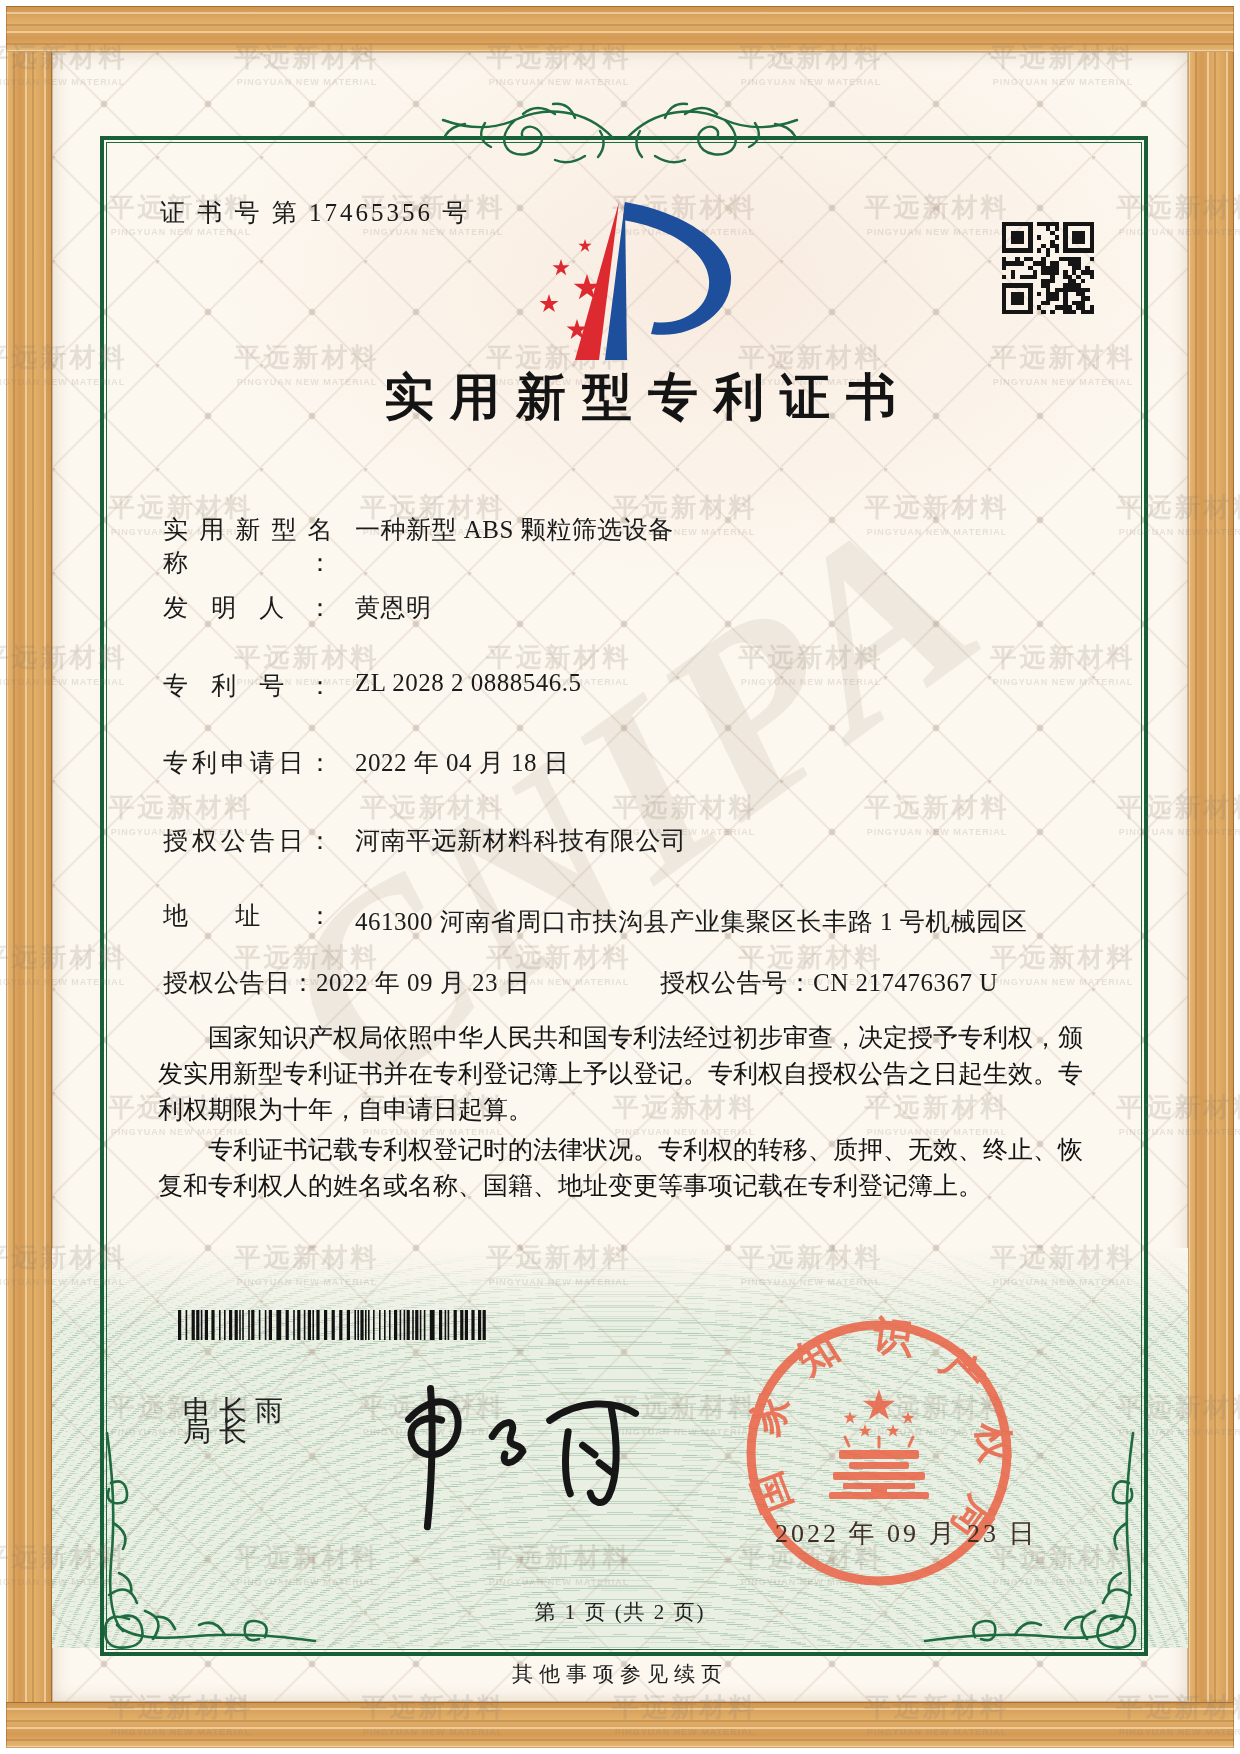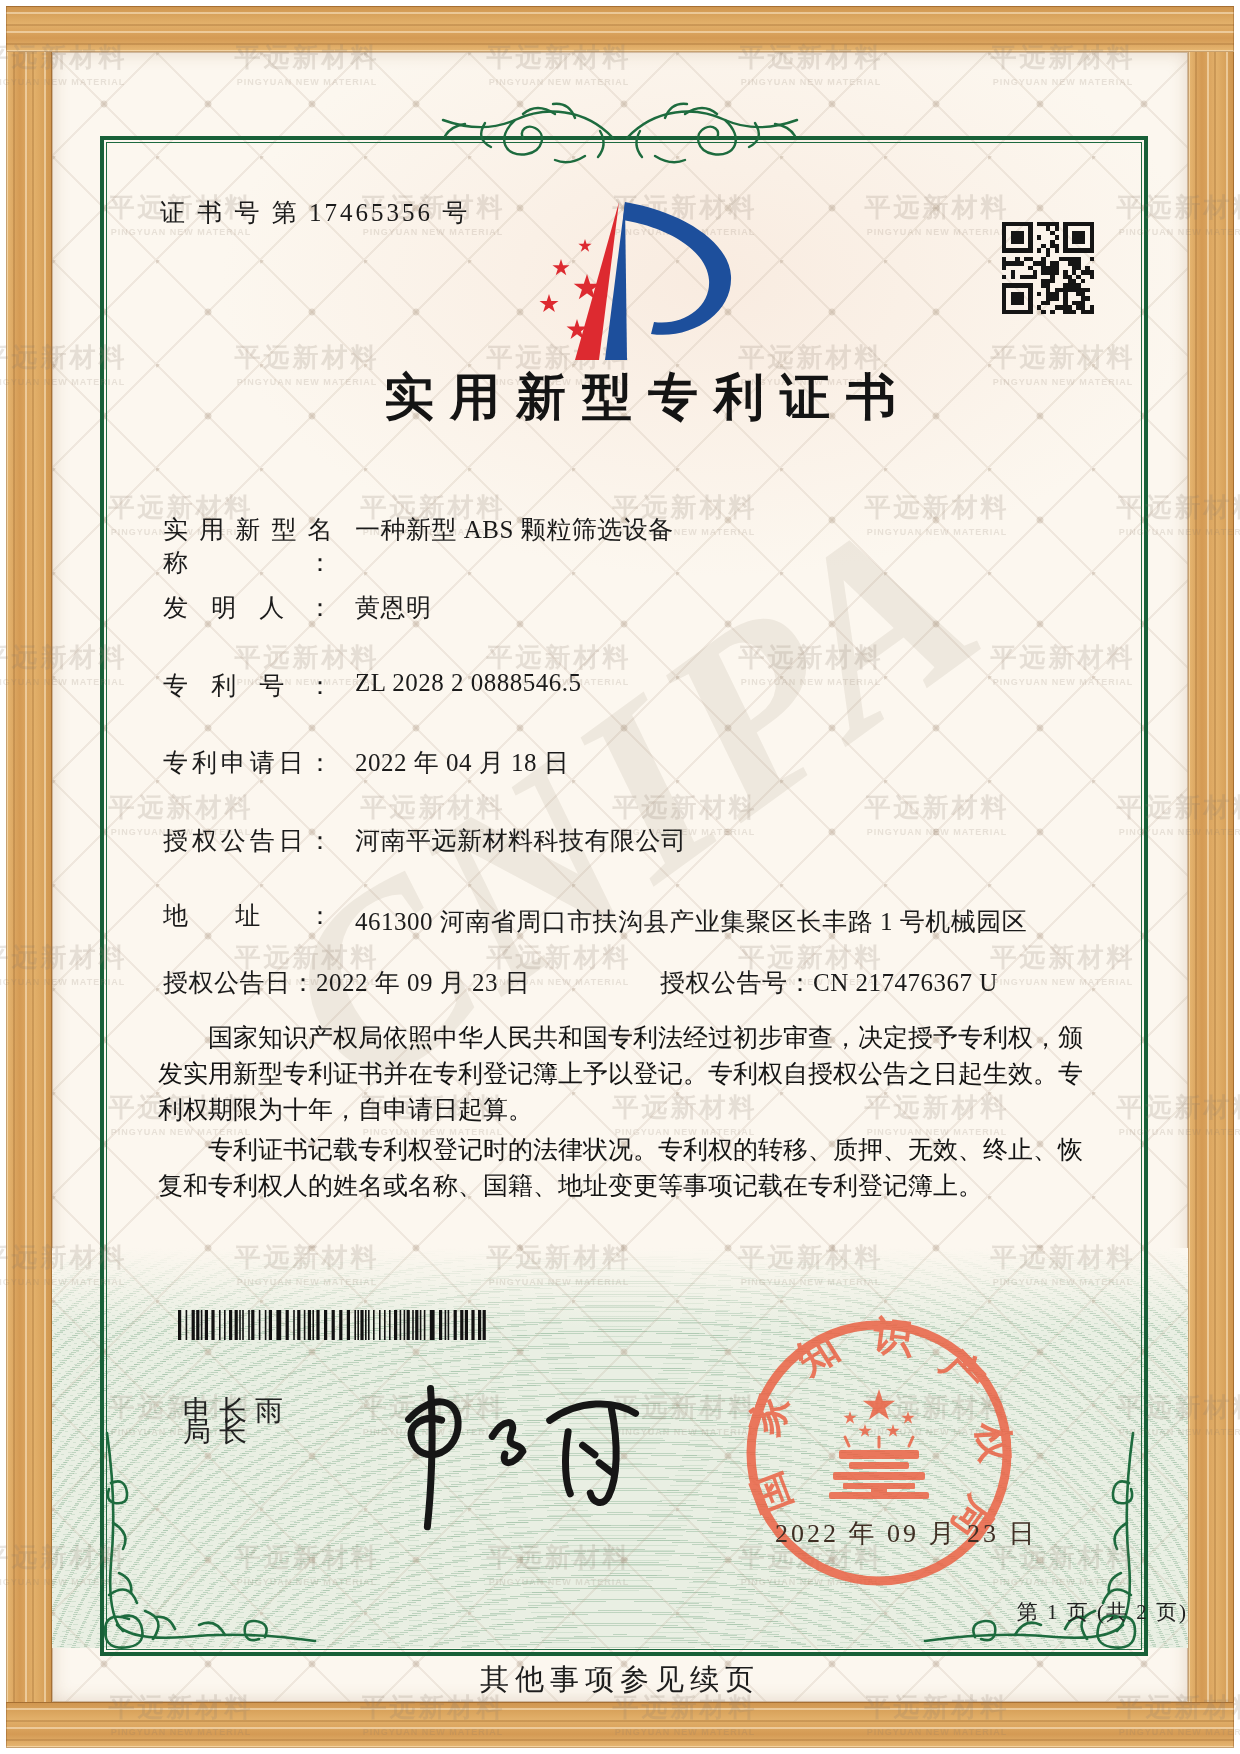"第 1 页 (共 2" .pageinfo { text-align: right -> center }
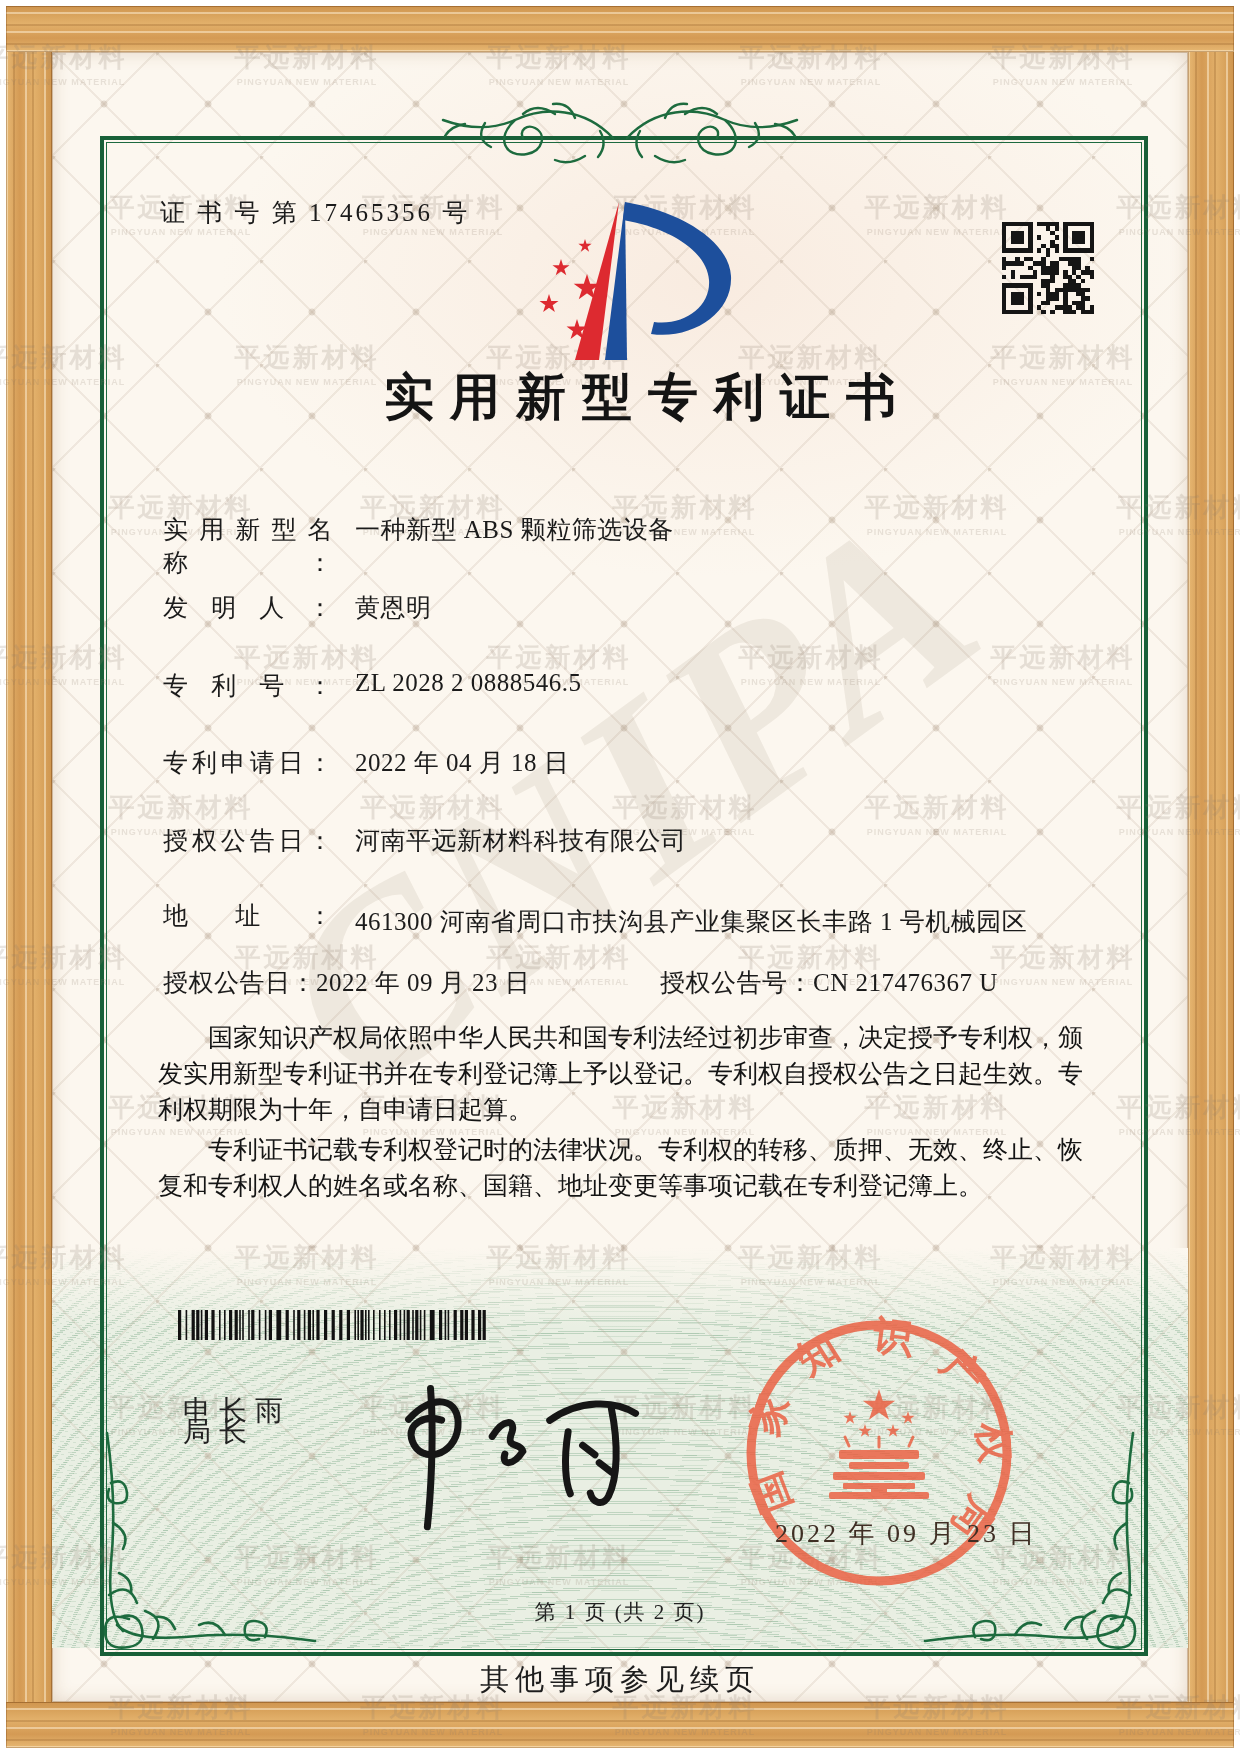"其他事项参见续页" .footnote { font-size: 29px -> 21px }
